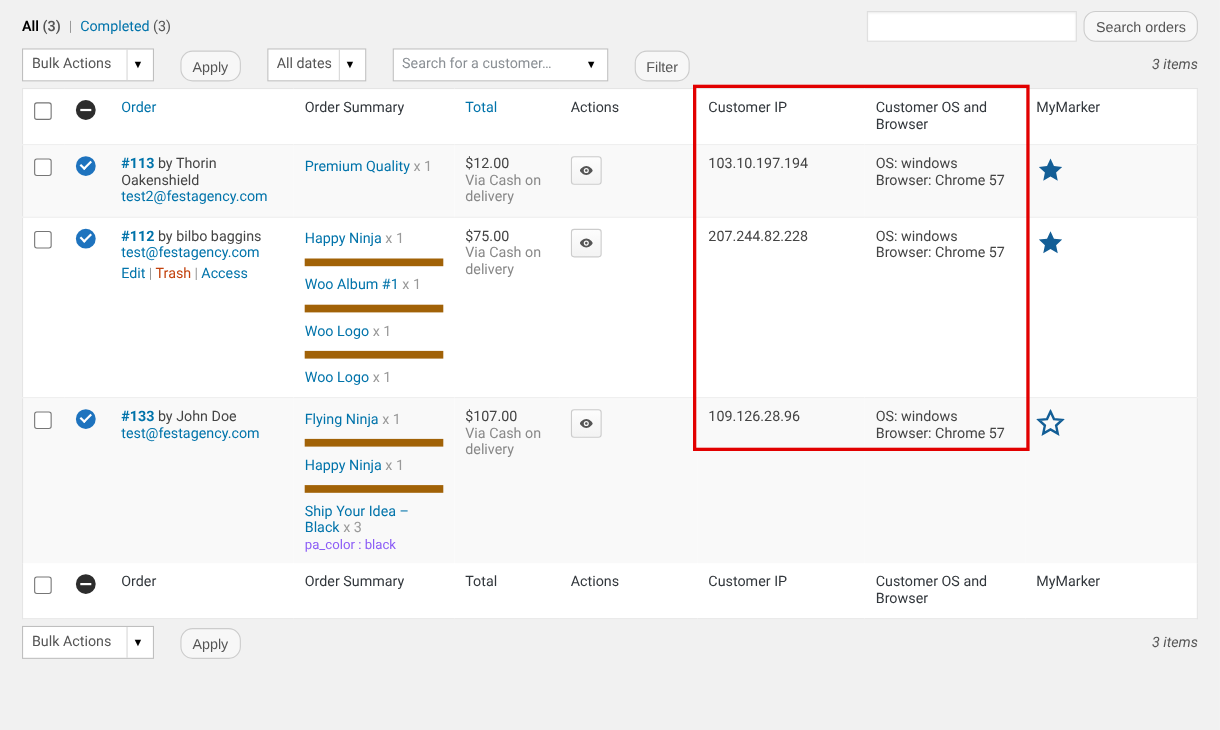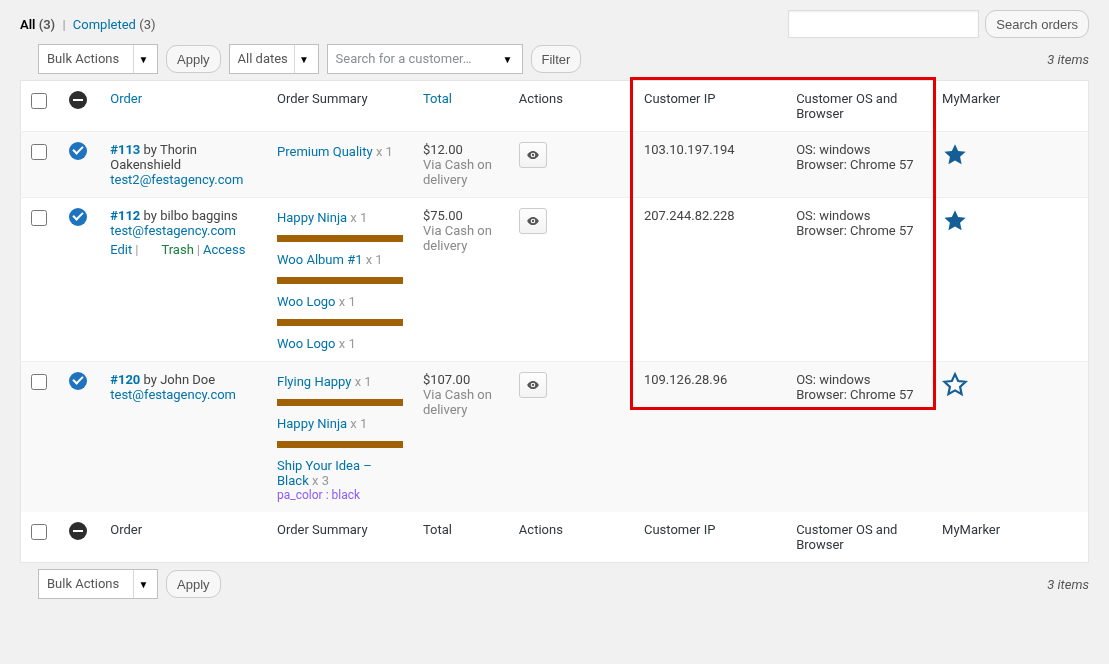"Bulk Actions" .tablenav-left { align-items: center -> flex-end; gap: 8px -> 24px; margin-left: 18px -> none }
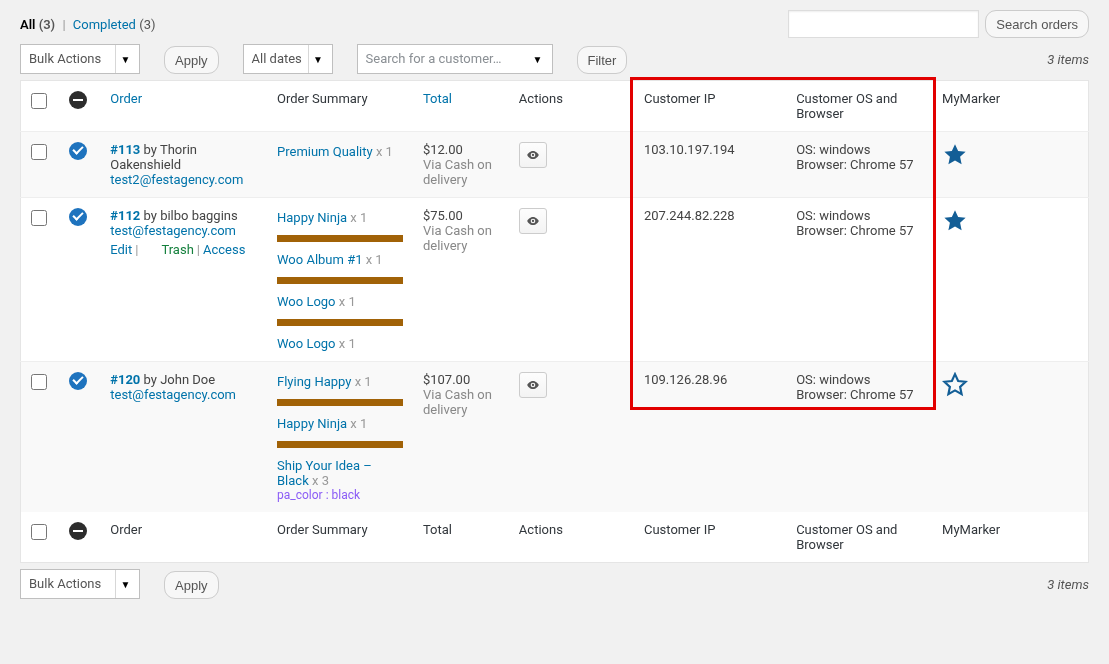"Trash" .row-actions .trash { color: #15803d -> #c2410c; margin-left: 20px -> none }
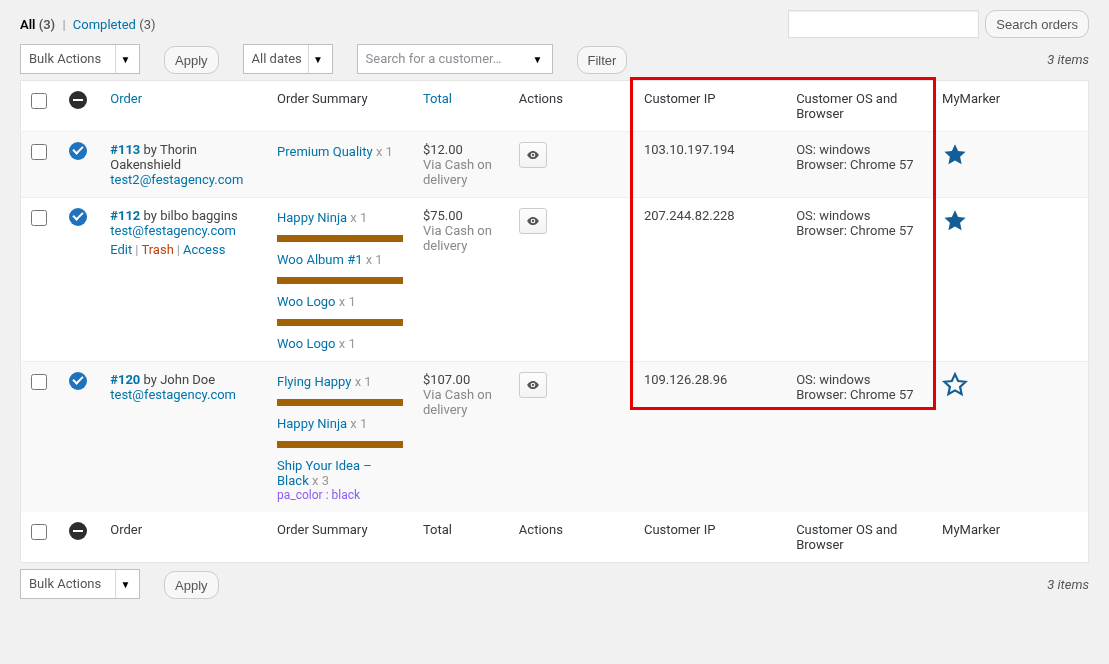"#120" strong { text: 120 -> 133 }
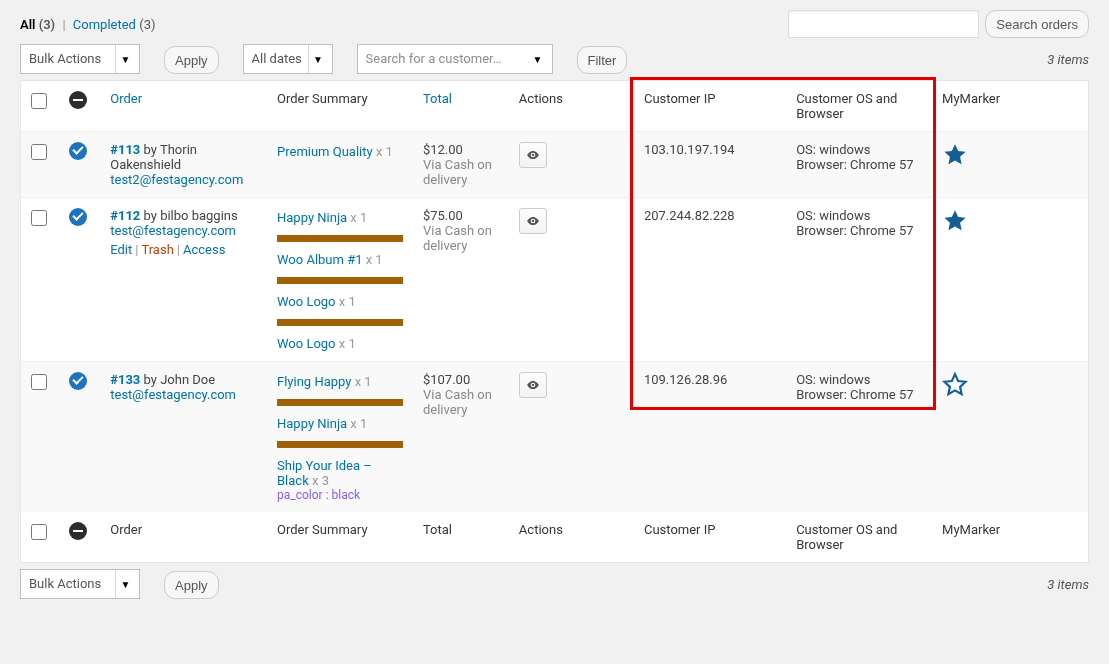"Flying Happy" a.link { text: Happy -> Ninja }
